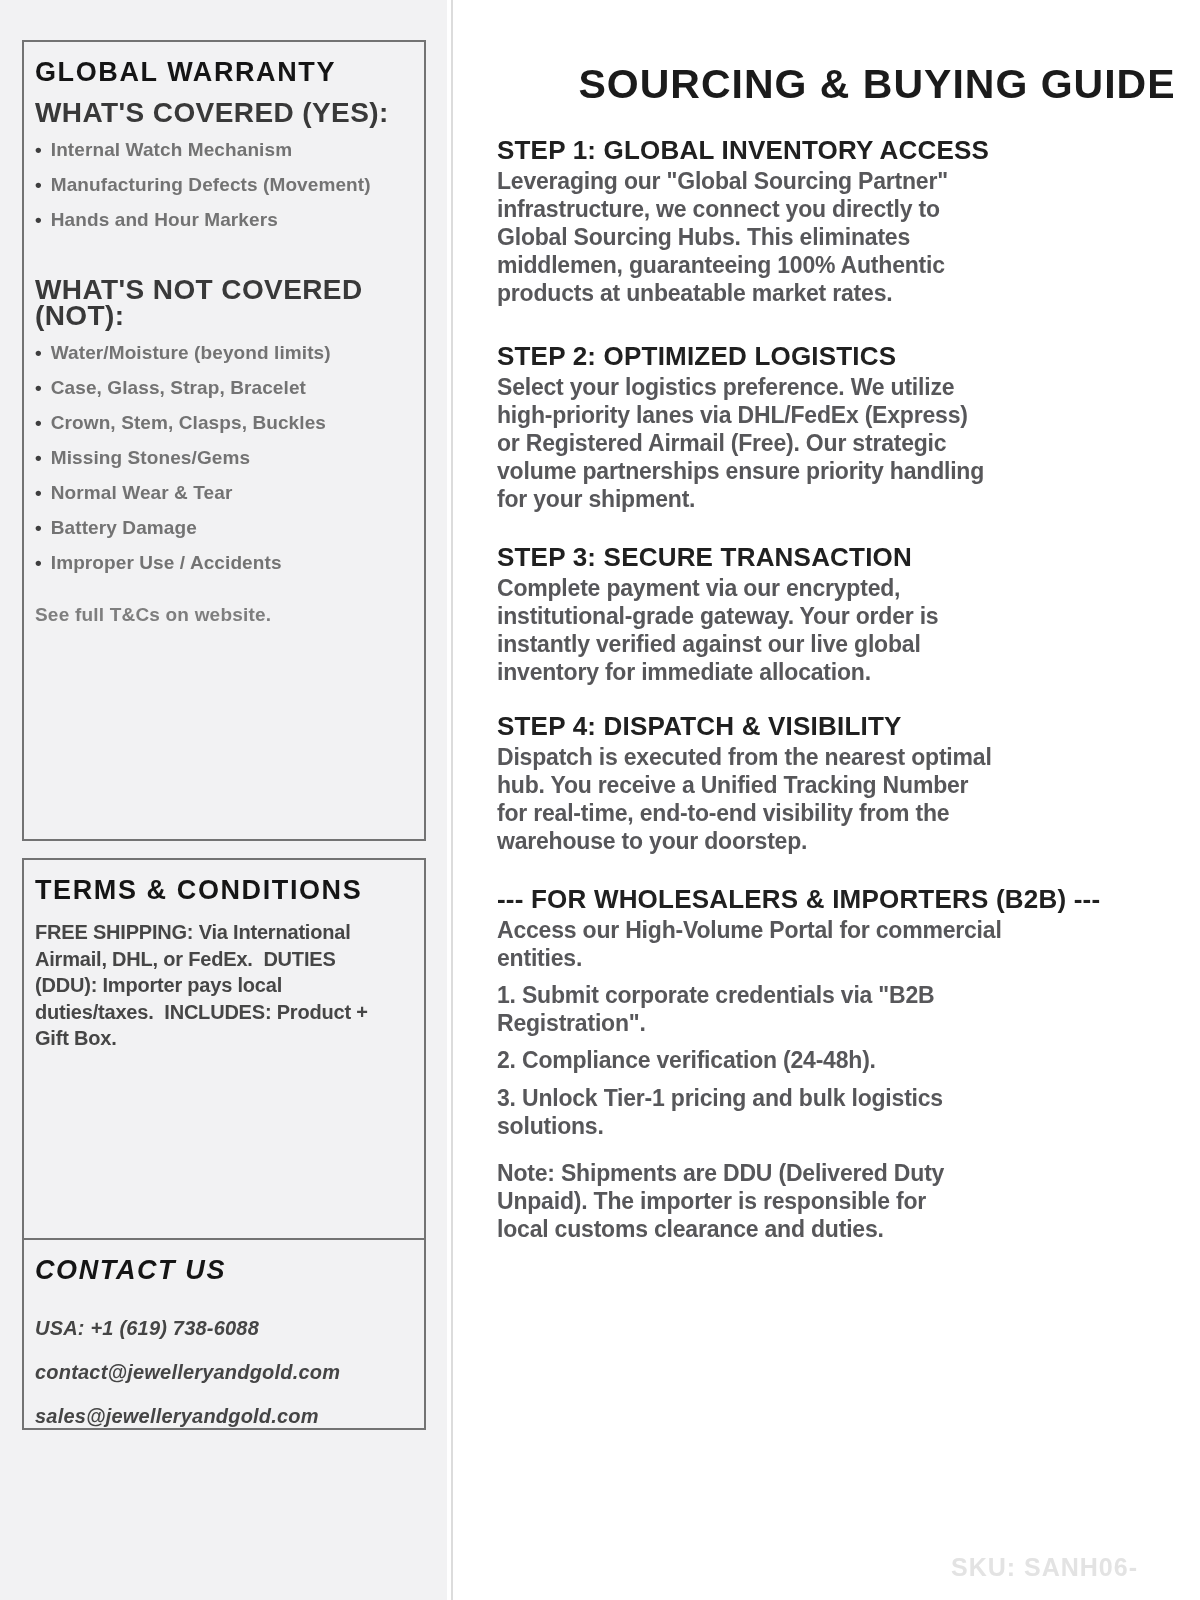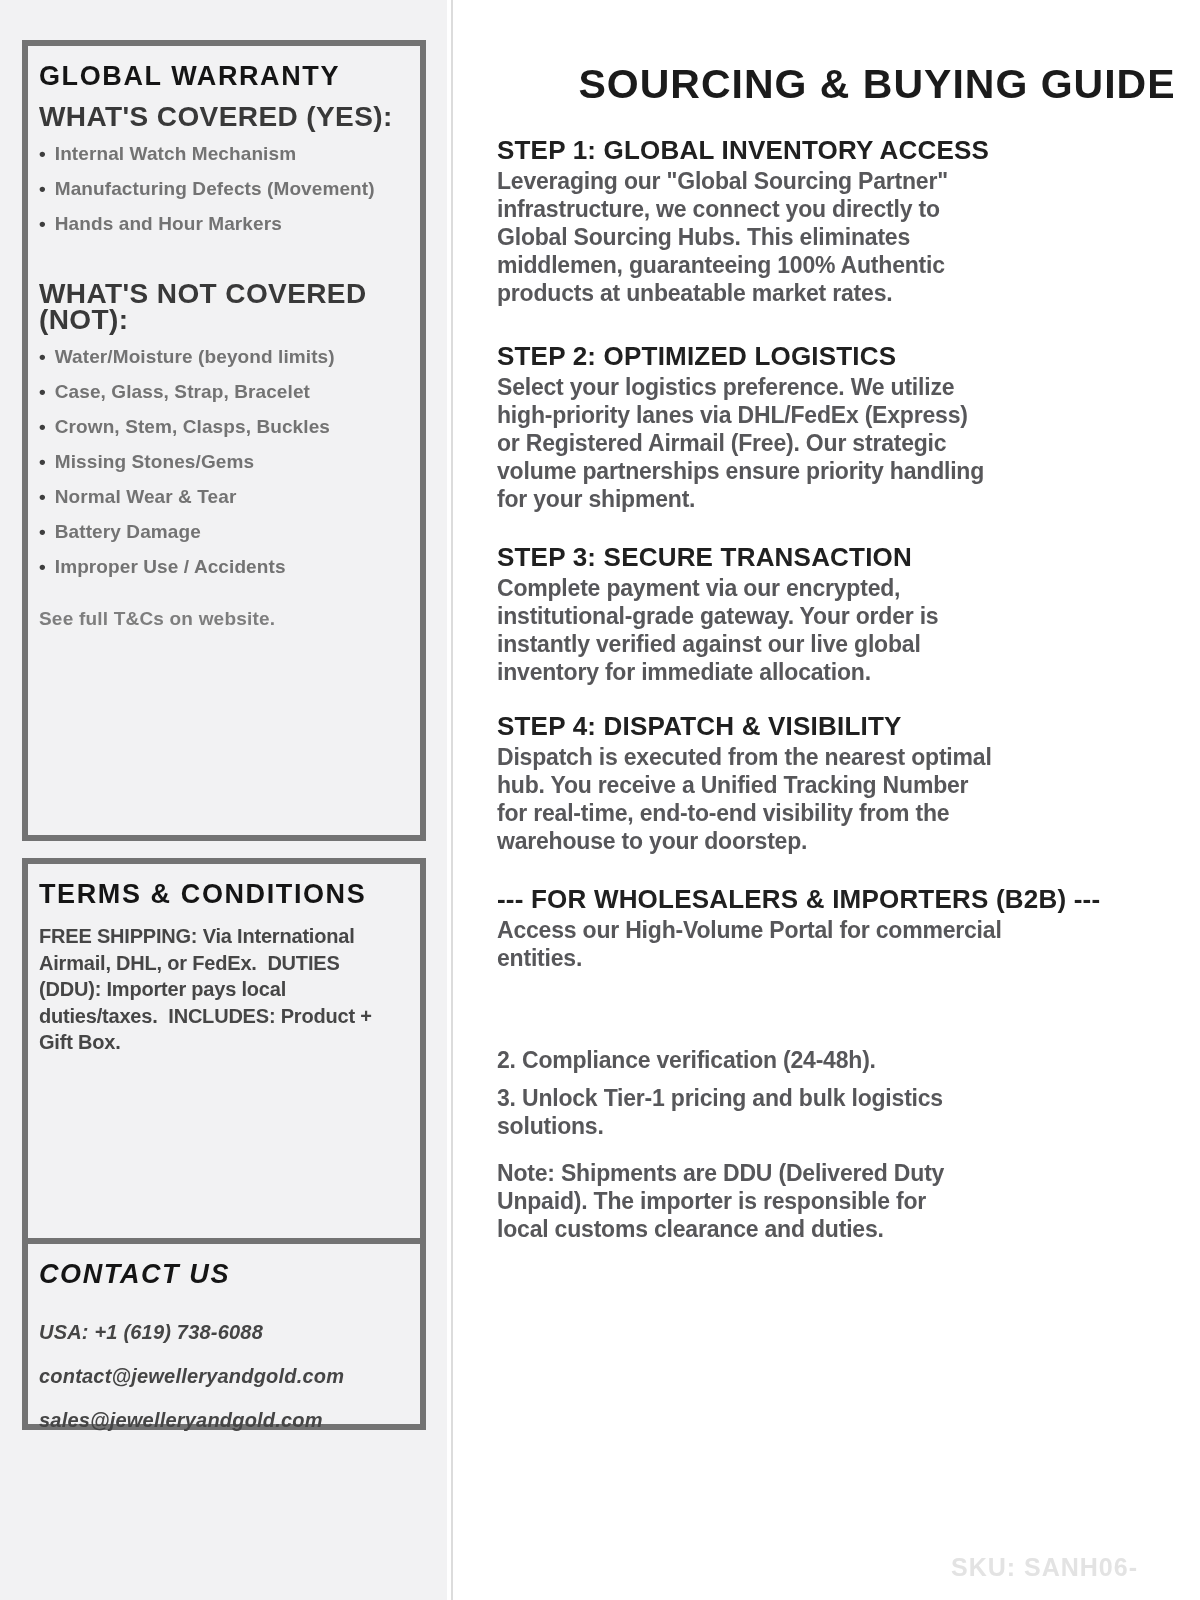"GLOBAL WARRANTY" .box { border: 6px solid #737373 -> 2px solid #737373 }
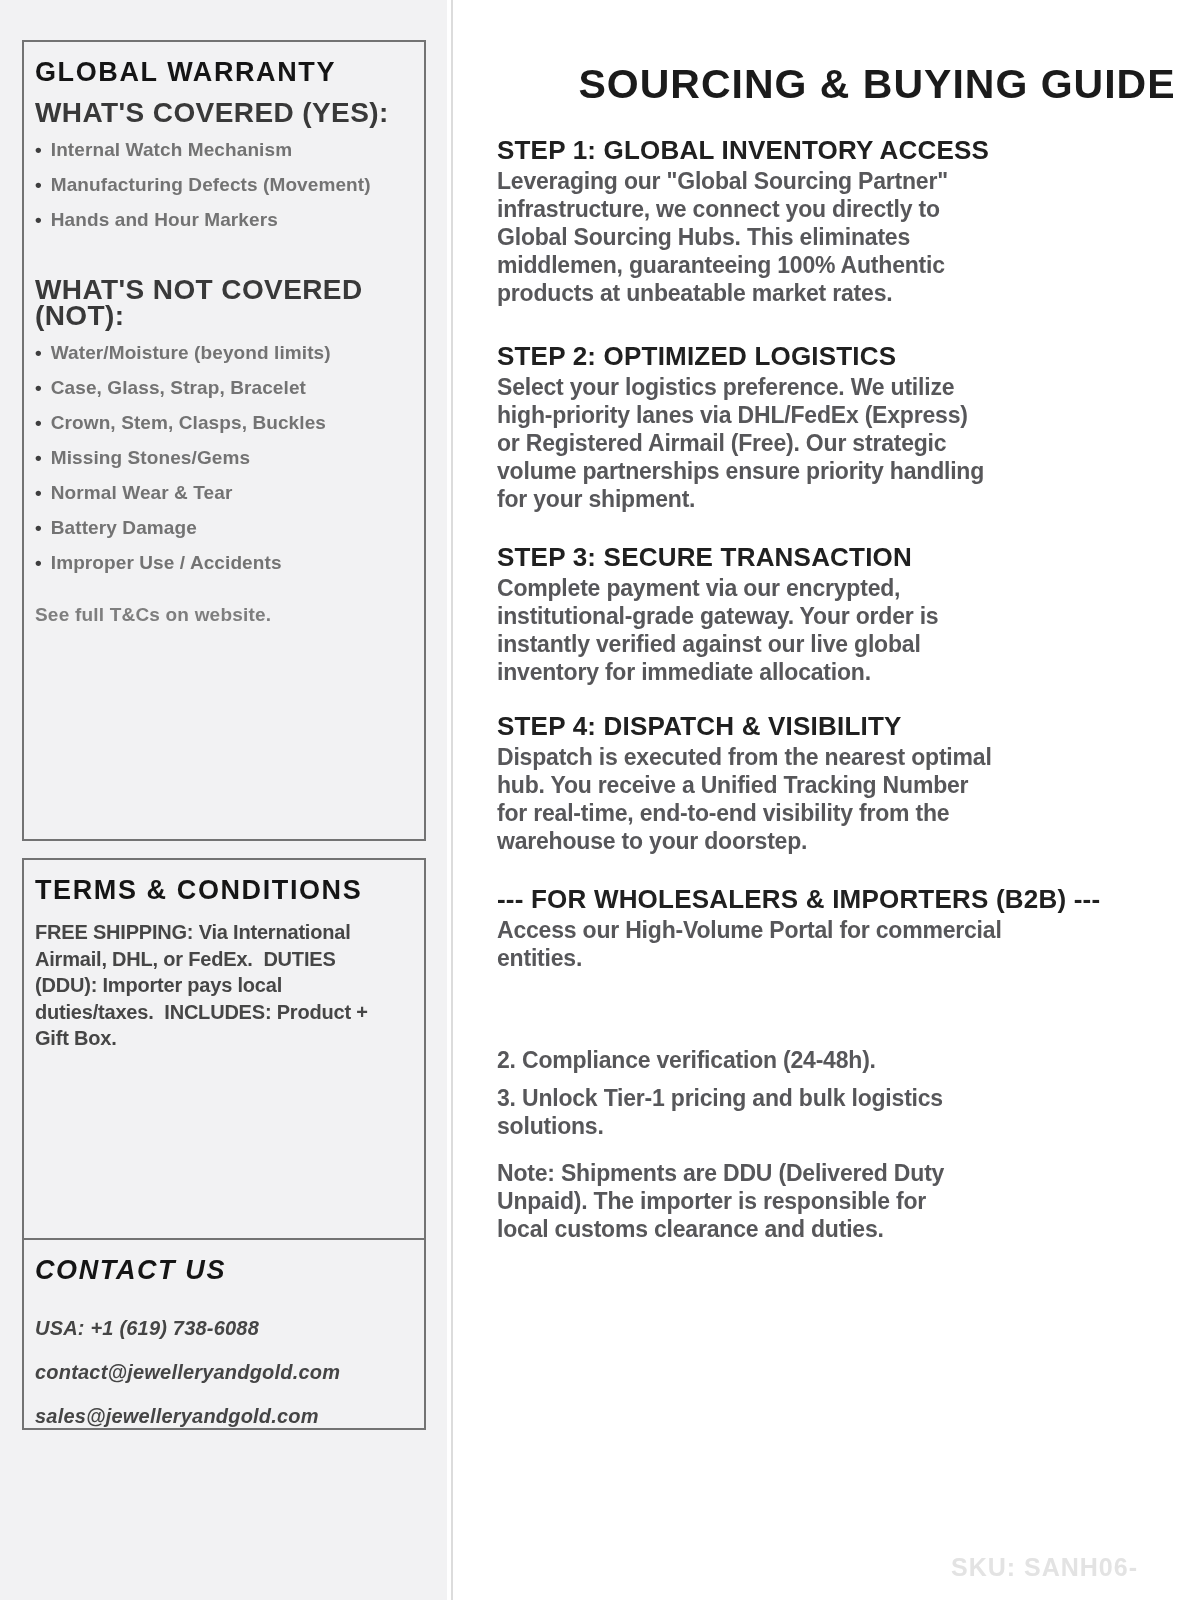"1. Submit corporate credentials via" div.step-body { html: none -> <div>1. Submit corporate credentials via "B2B Registration".</div> }
